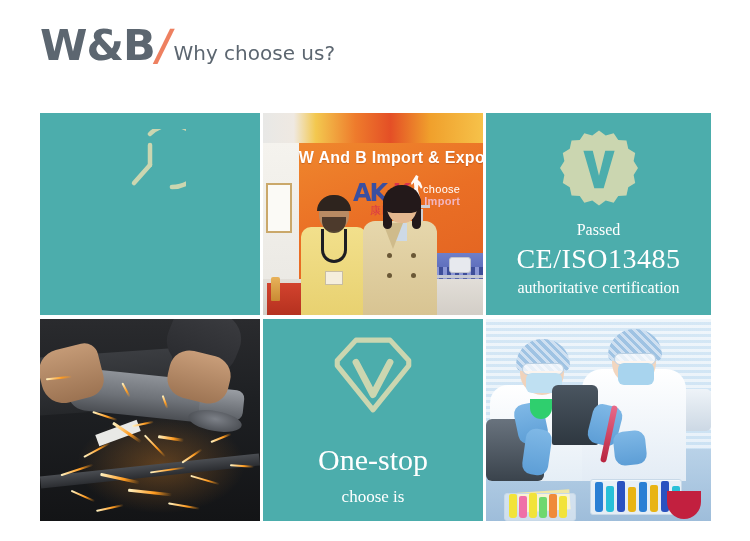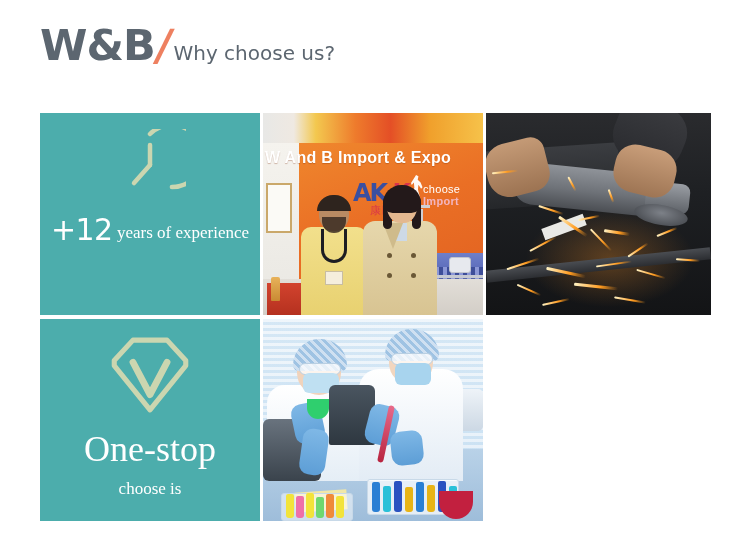"W And B Import &" .photo { text-align: none -> right }
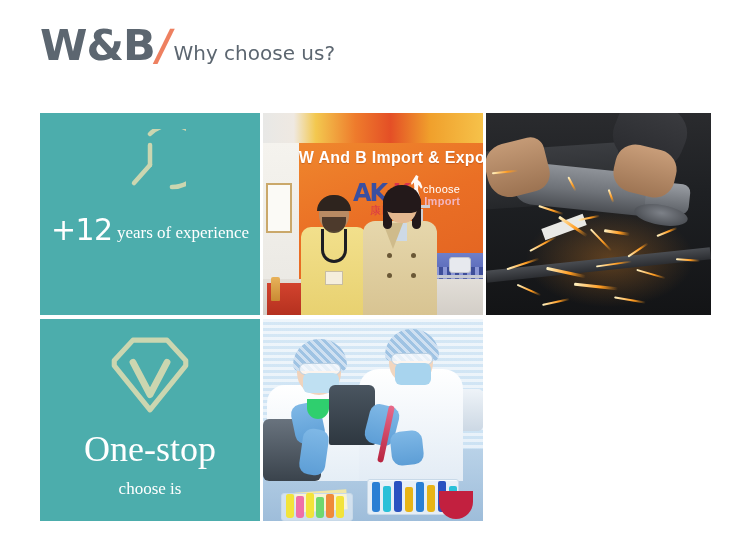"+12 years of experience" div.txt { html: <div> <span>+12</span> <span>years of experience</span> </div> -> none }
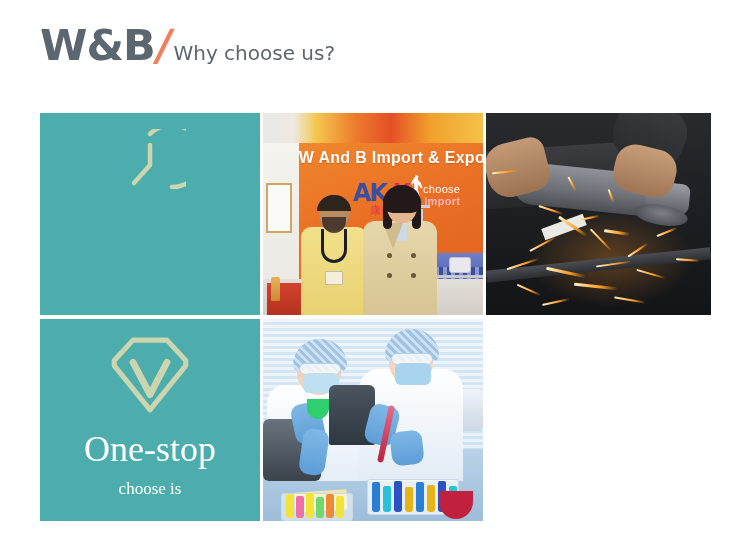"Passed" div.panel { html: none -> <div> <div> <div> <svg> <path></path> <path></path> </svg> </div> <div>Passed</div> <div>CE/ISO13485</div> <div>authoritative certification</div> </div> </div> }
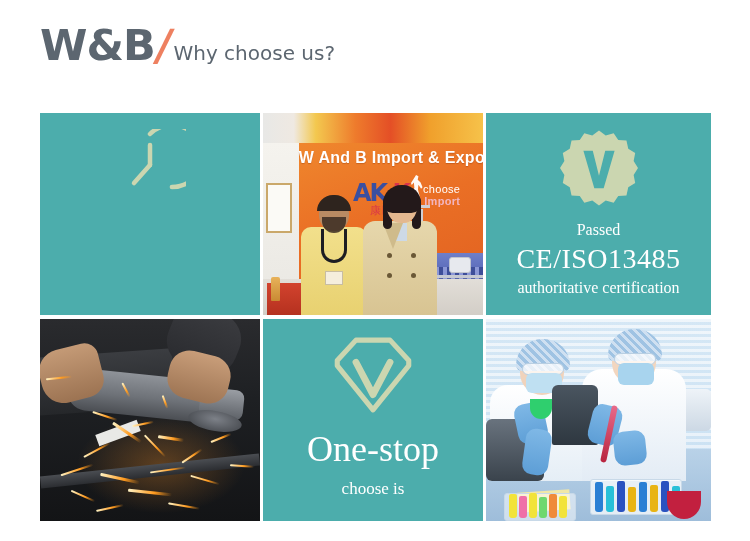"One-stop" .p5-title { font-size: 36px -> 30px; margin-top: 4px -> 18px }
